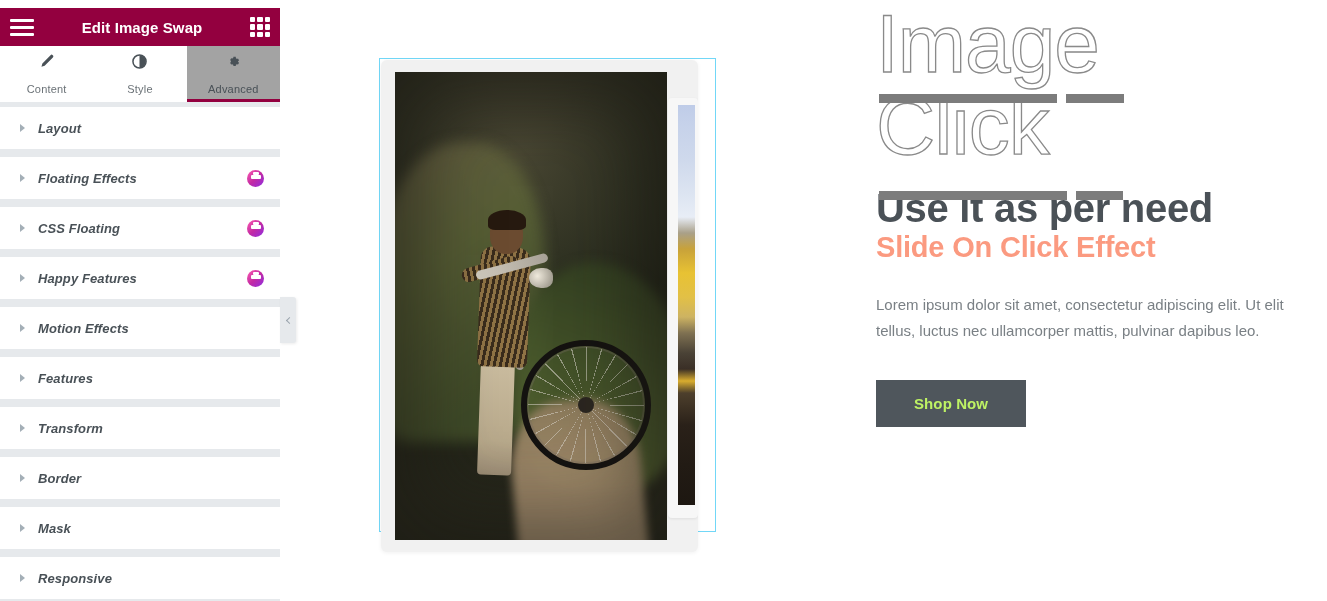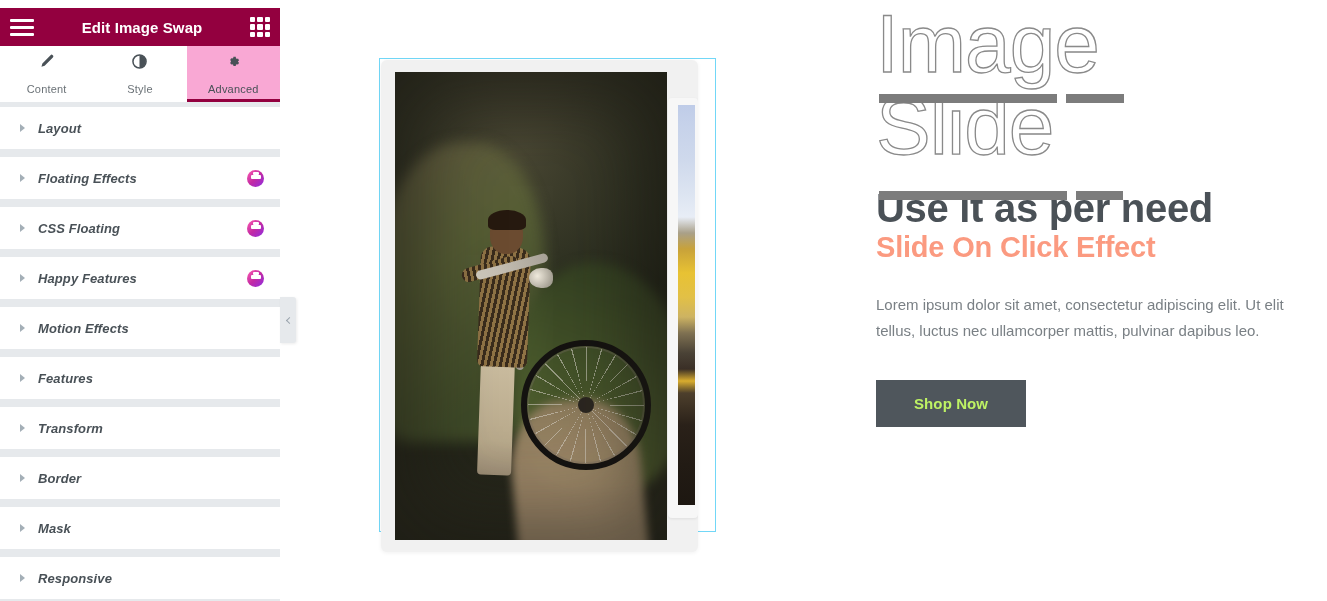"Advanced" .tab.active { background: #f9a8d4 -> #a3a3a3 }
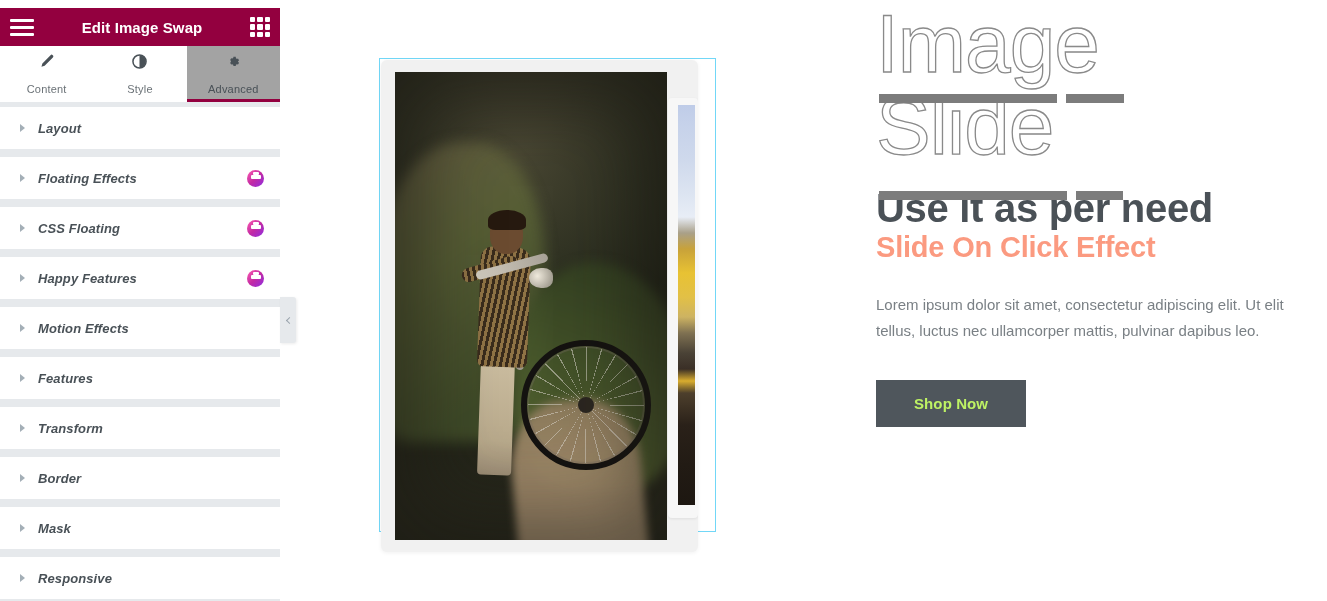"Slide" span.txt { text: Slide -> Click }
